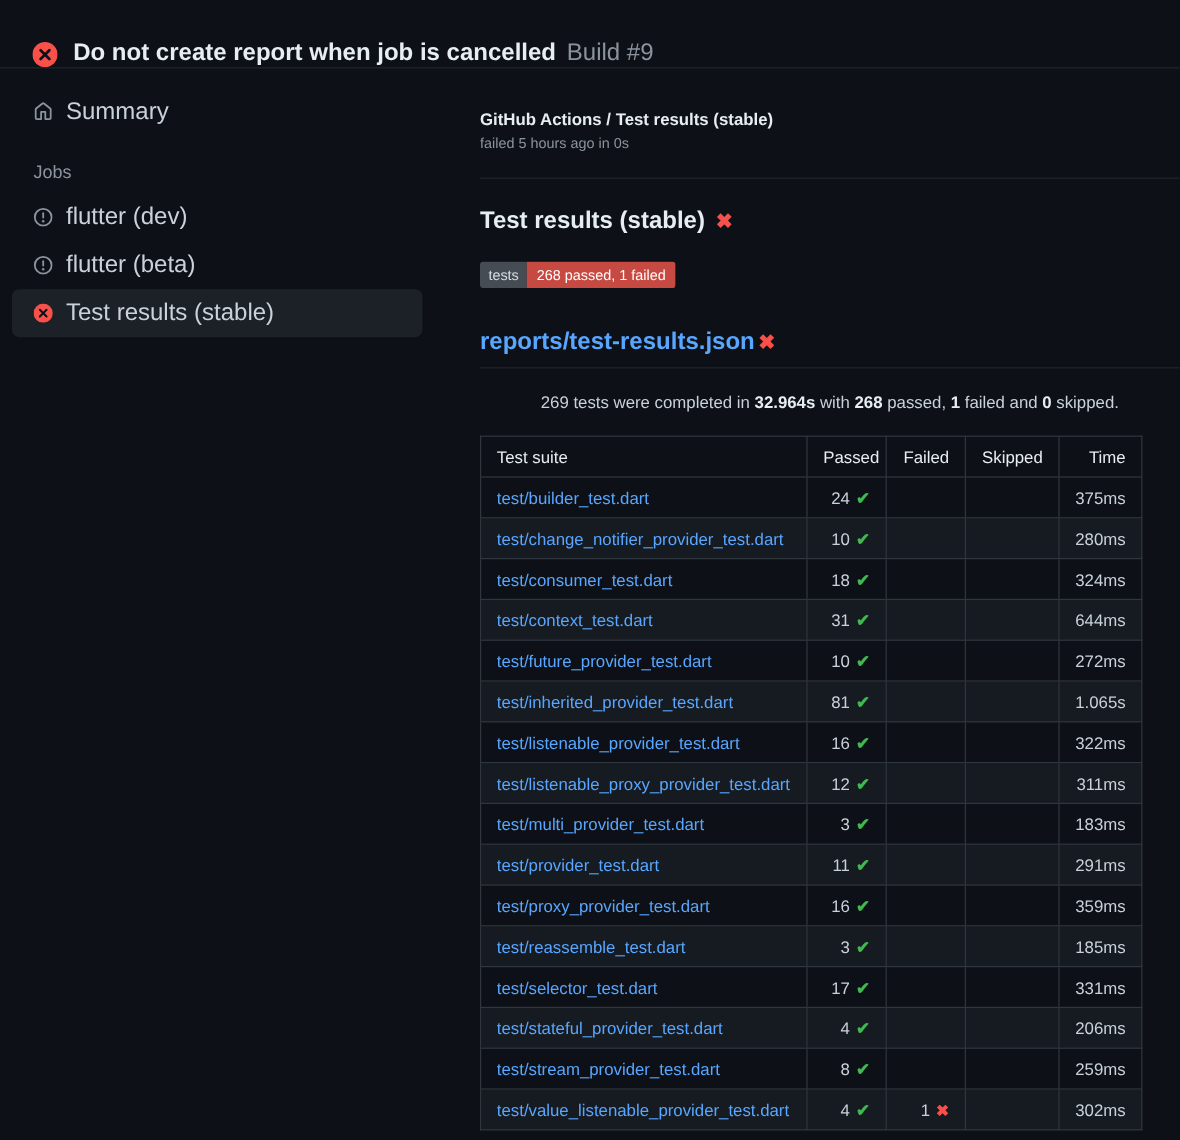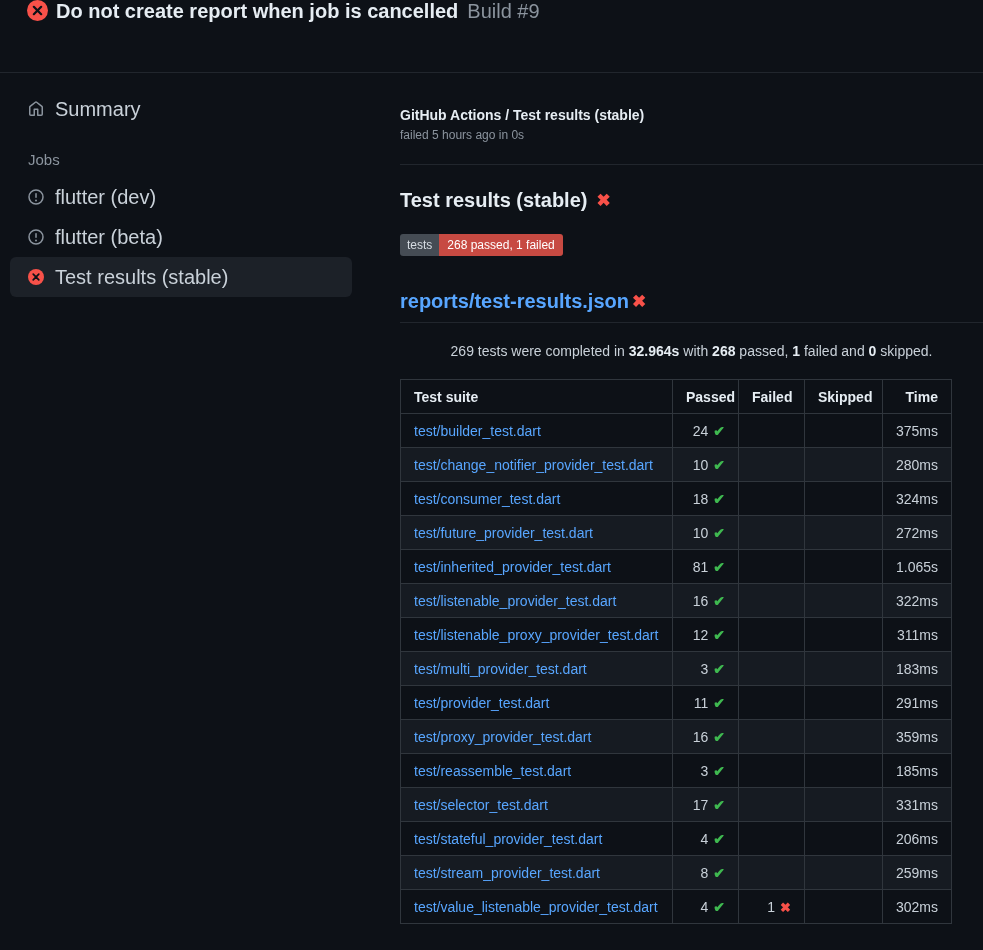"Do not create report when" .app-header { align-items: flex-start -> flex-end; gap: 8px -> 13px; height: 73px -> 57px }
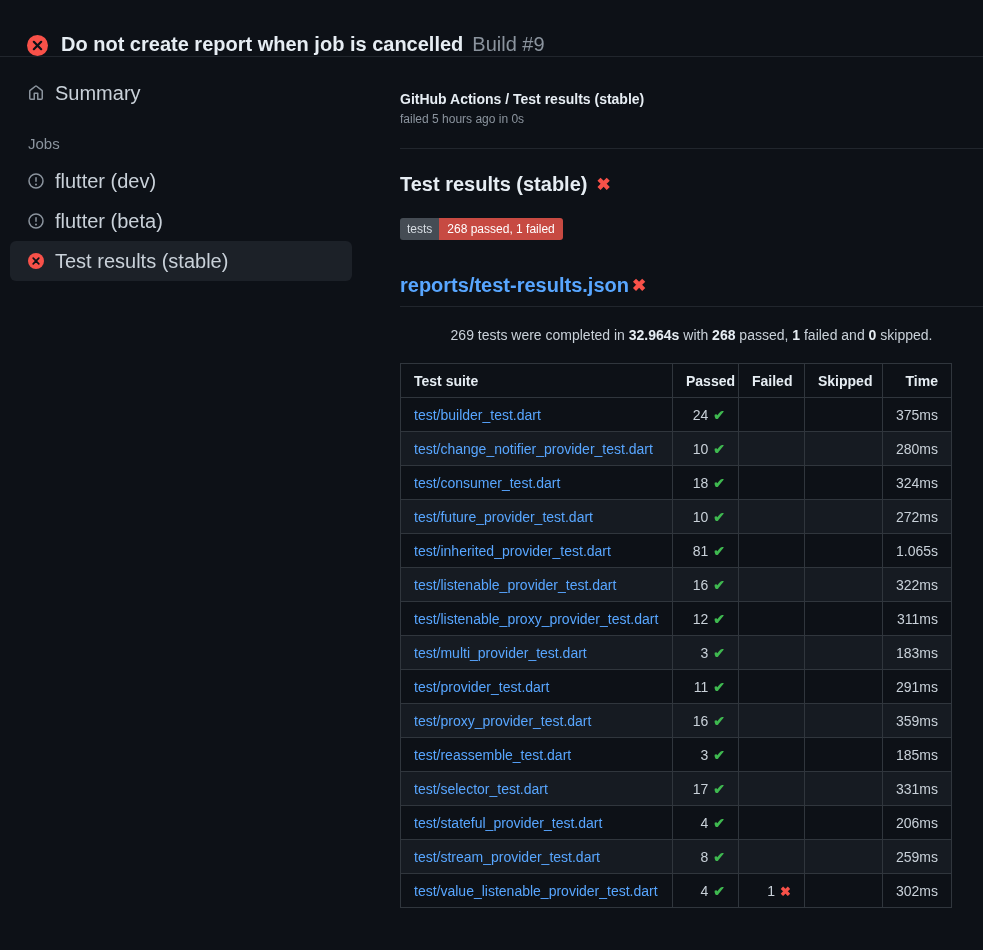"Test suite" .results-table th { font-weight: 700 -> 400 }
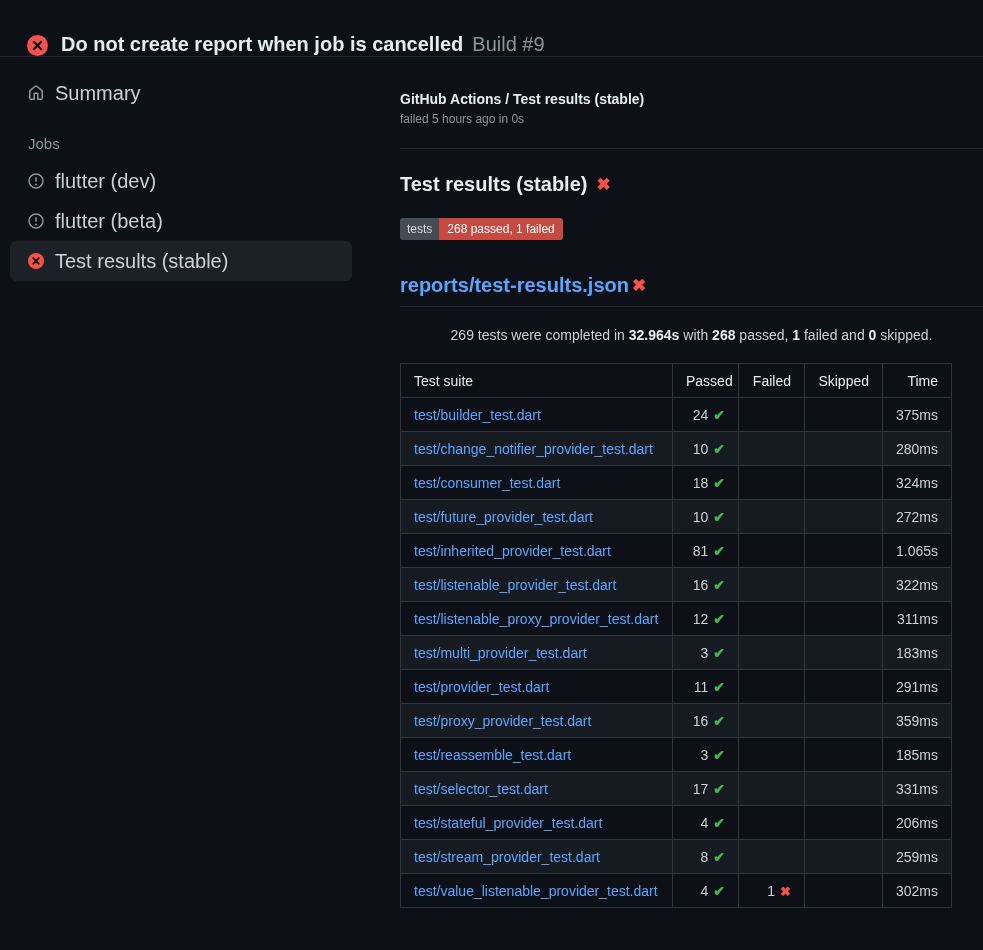"test/context_test.dart" tr { html: none -> <tr> <td><a>test/context_test.dart</a></td> <td><span>31</span><span>✔</span></td> <td><span></span></td> <td><span></span></td> <td>644ms</td> </tr> }
